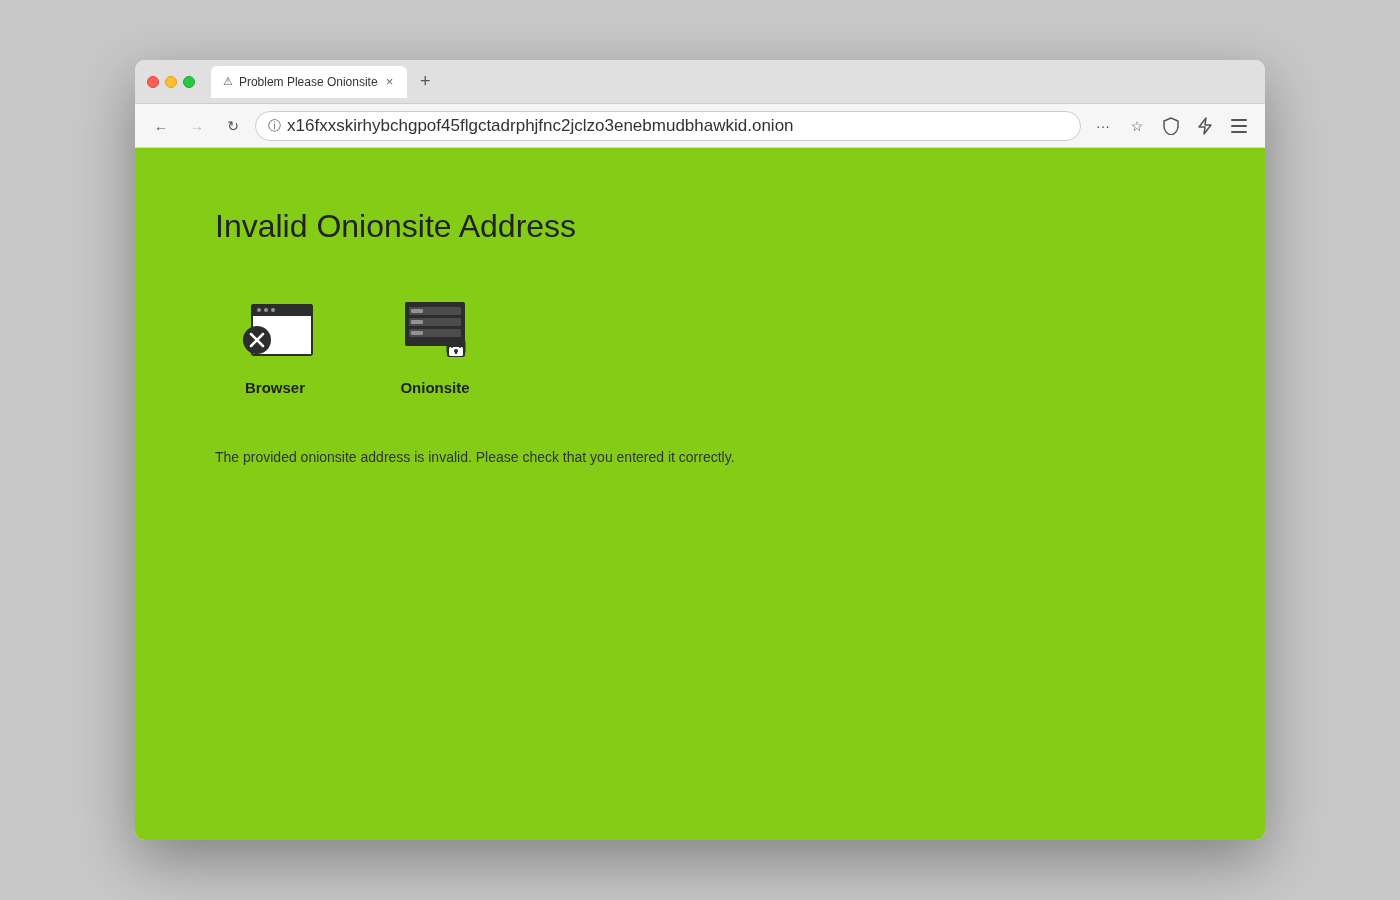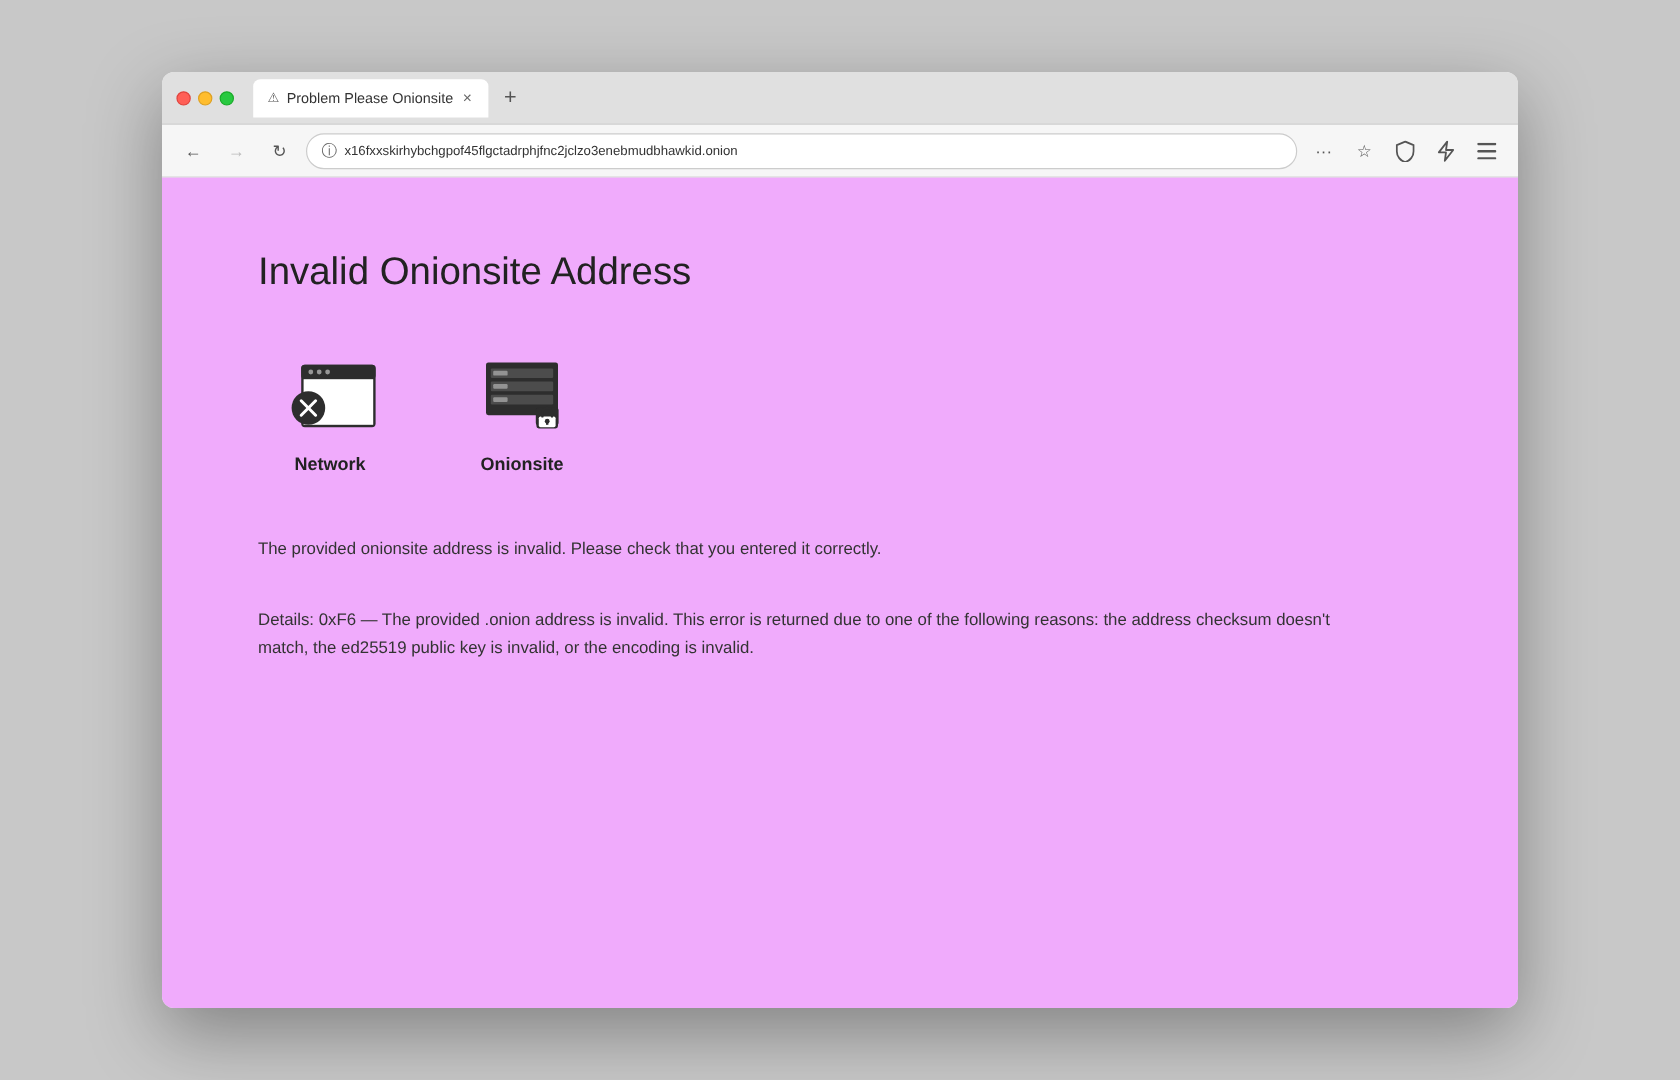"x16fxxskirhybchgpof45flgctadrphjfnc2jclz" .address-text { font-size: 11px -> 17px }
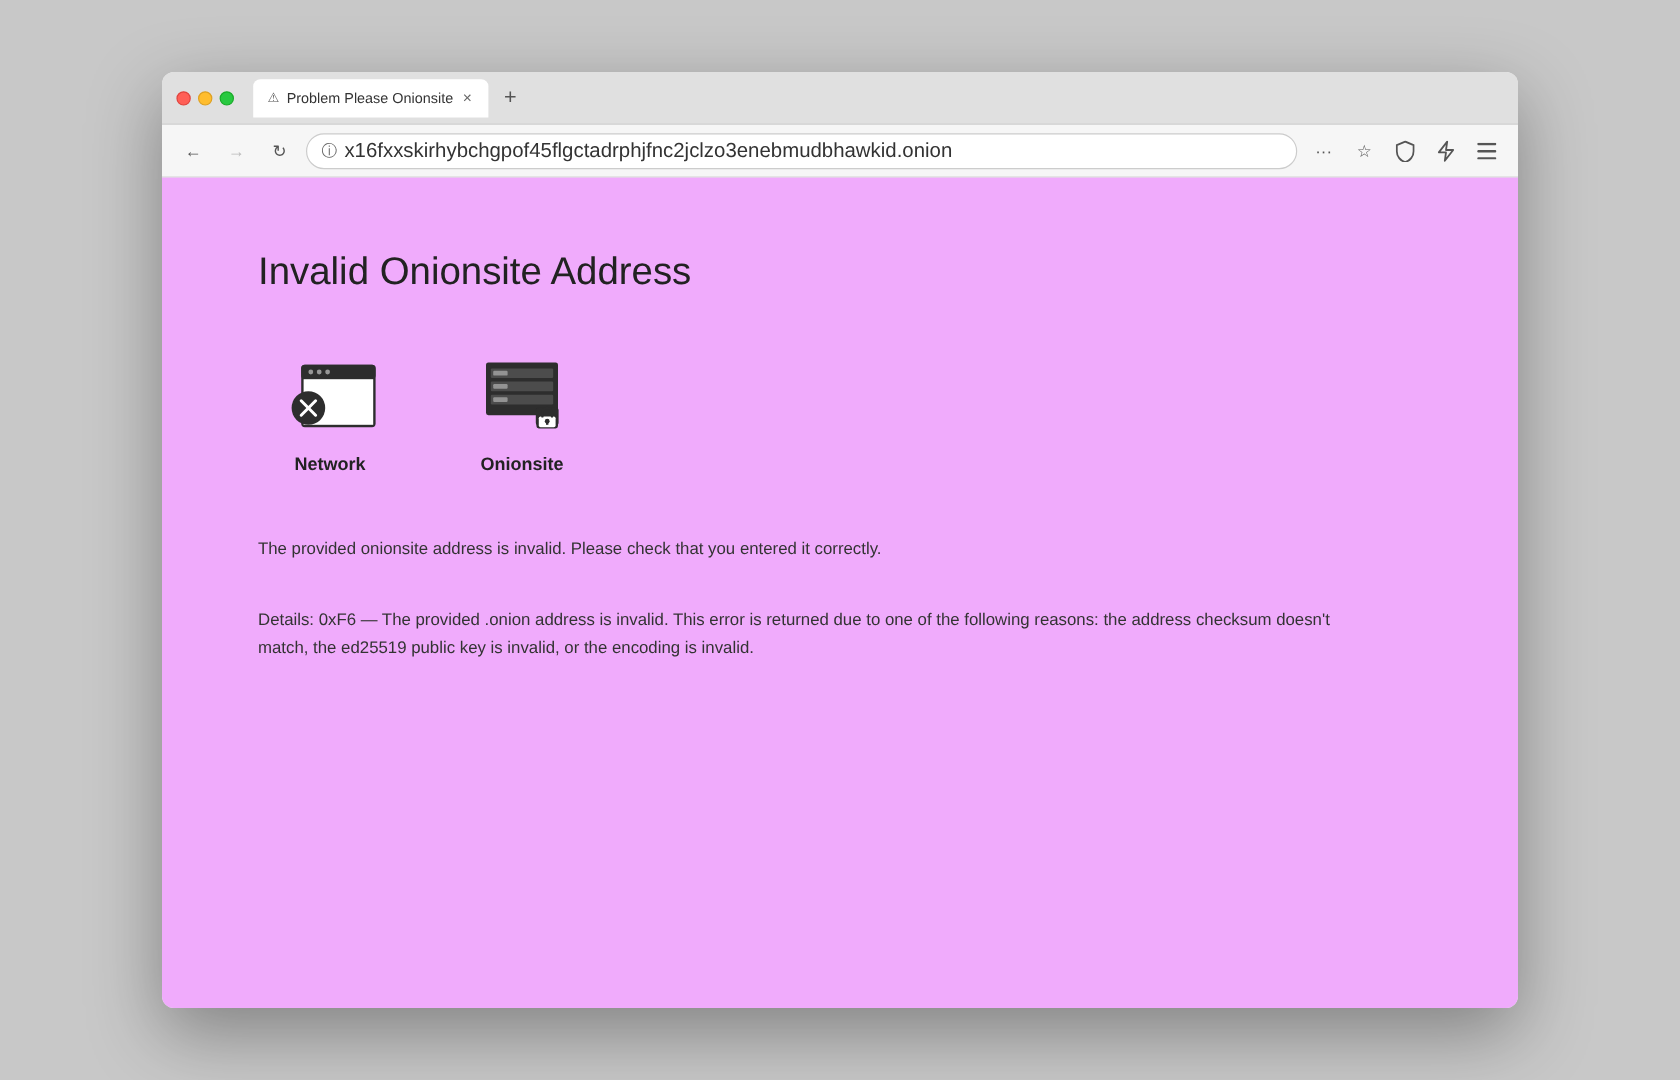"Invalid Onionsite Address" .page-content { background: #f0abfc -> #84cc16 }
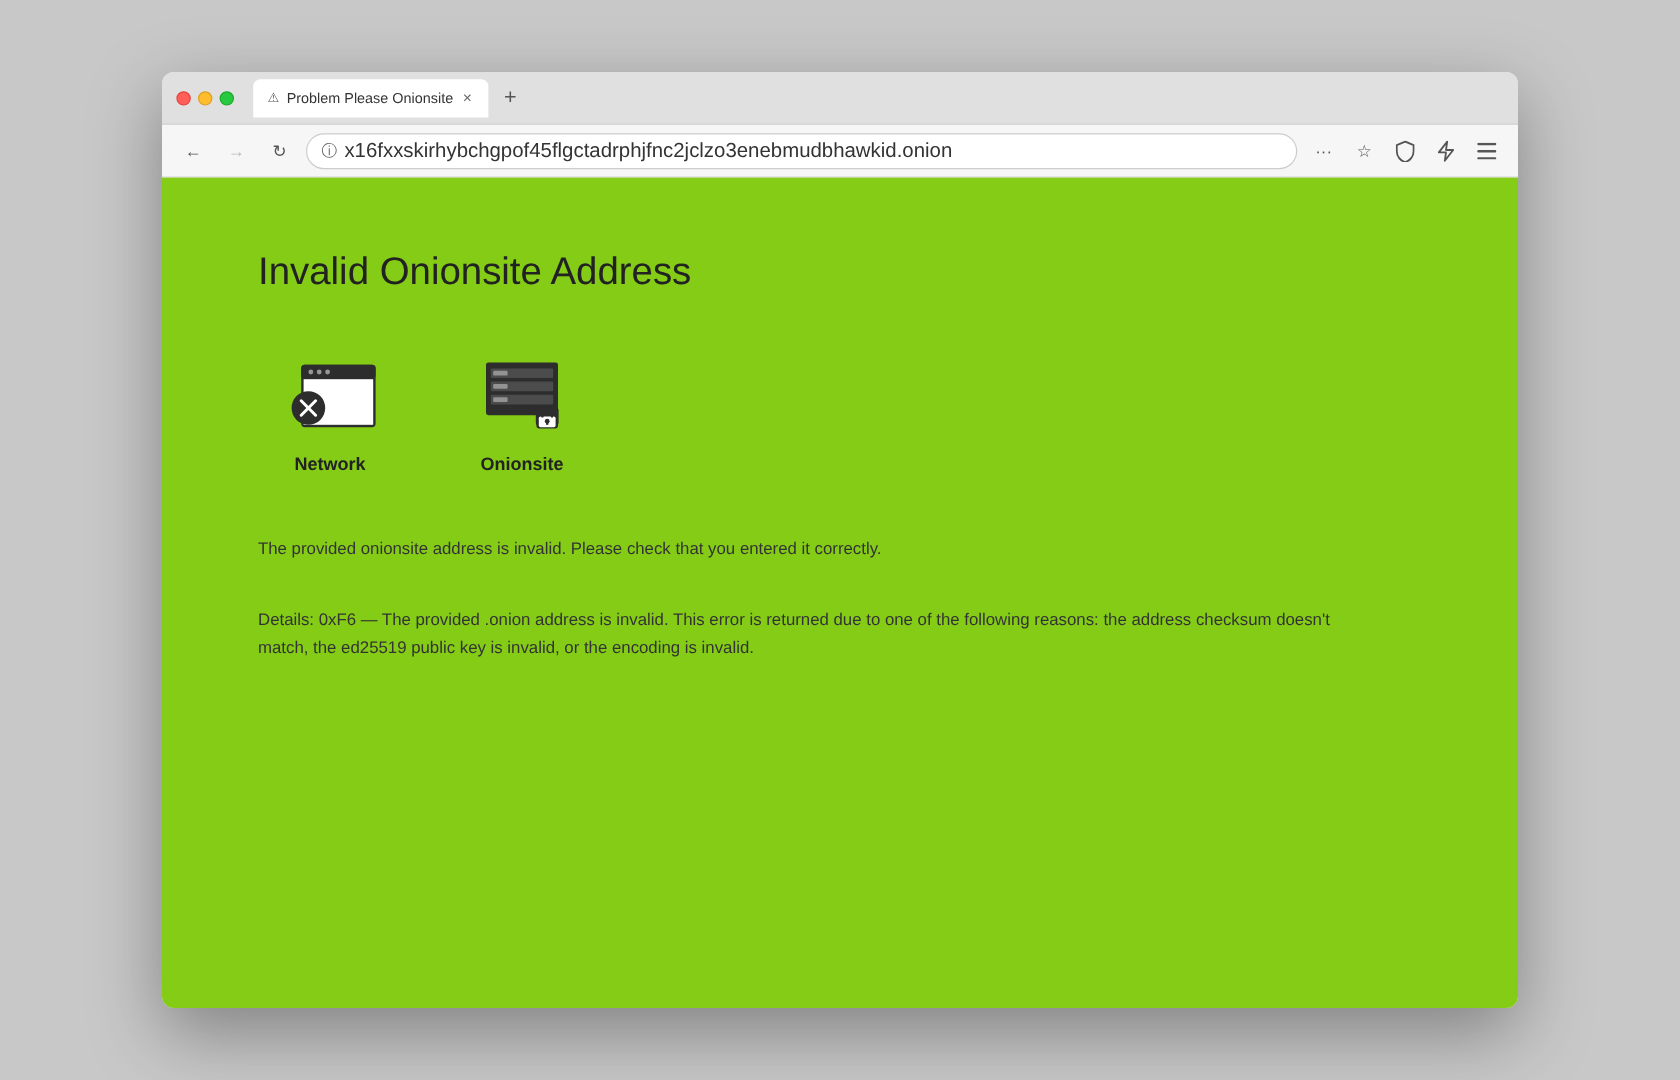"Network" span.icon-label { text: Network -> Browser }
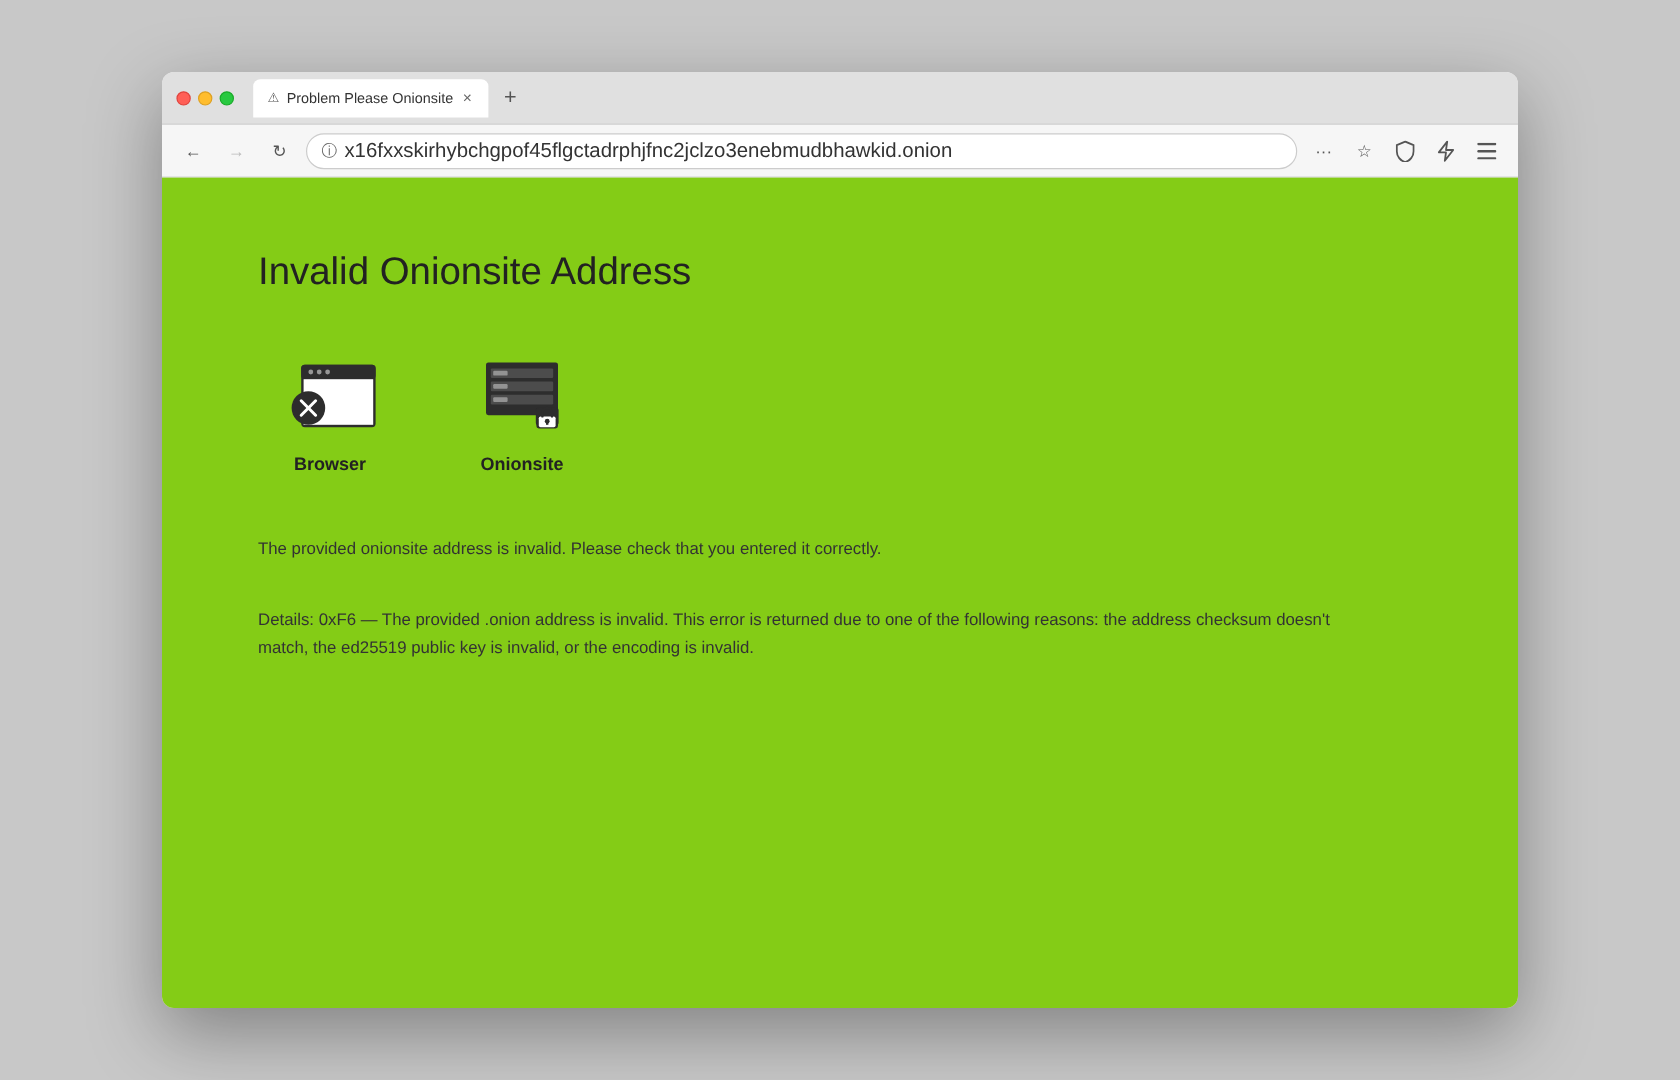"The provided onionsite address is" .error-description { margin-bottom: 37px -> 8px }
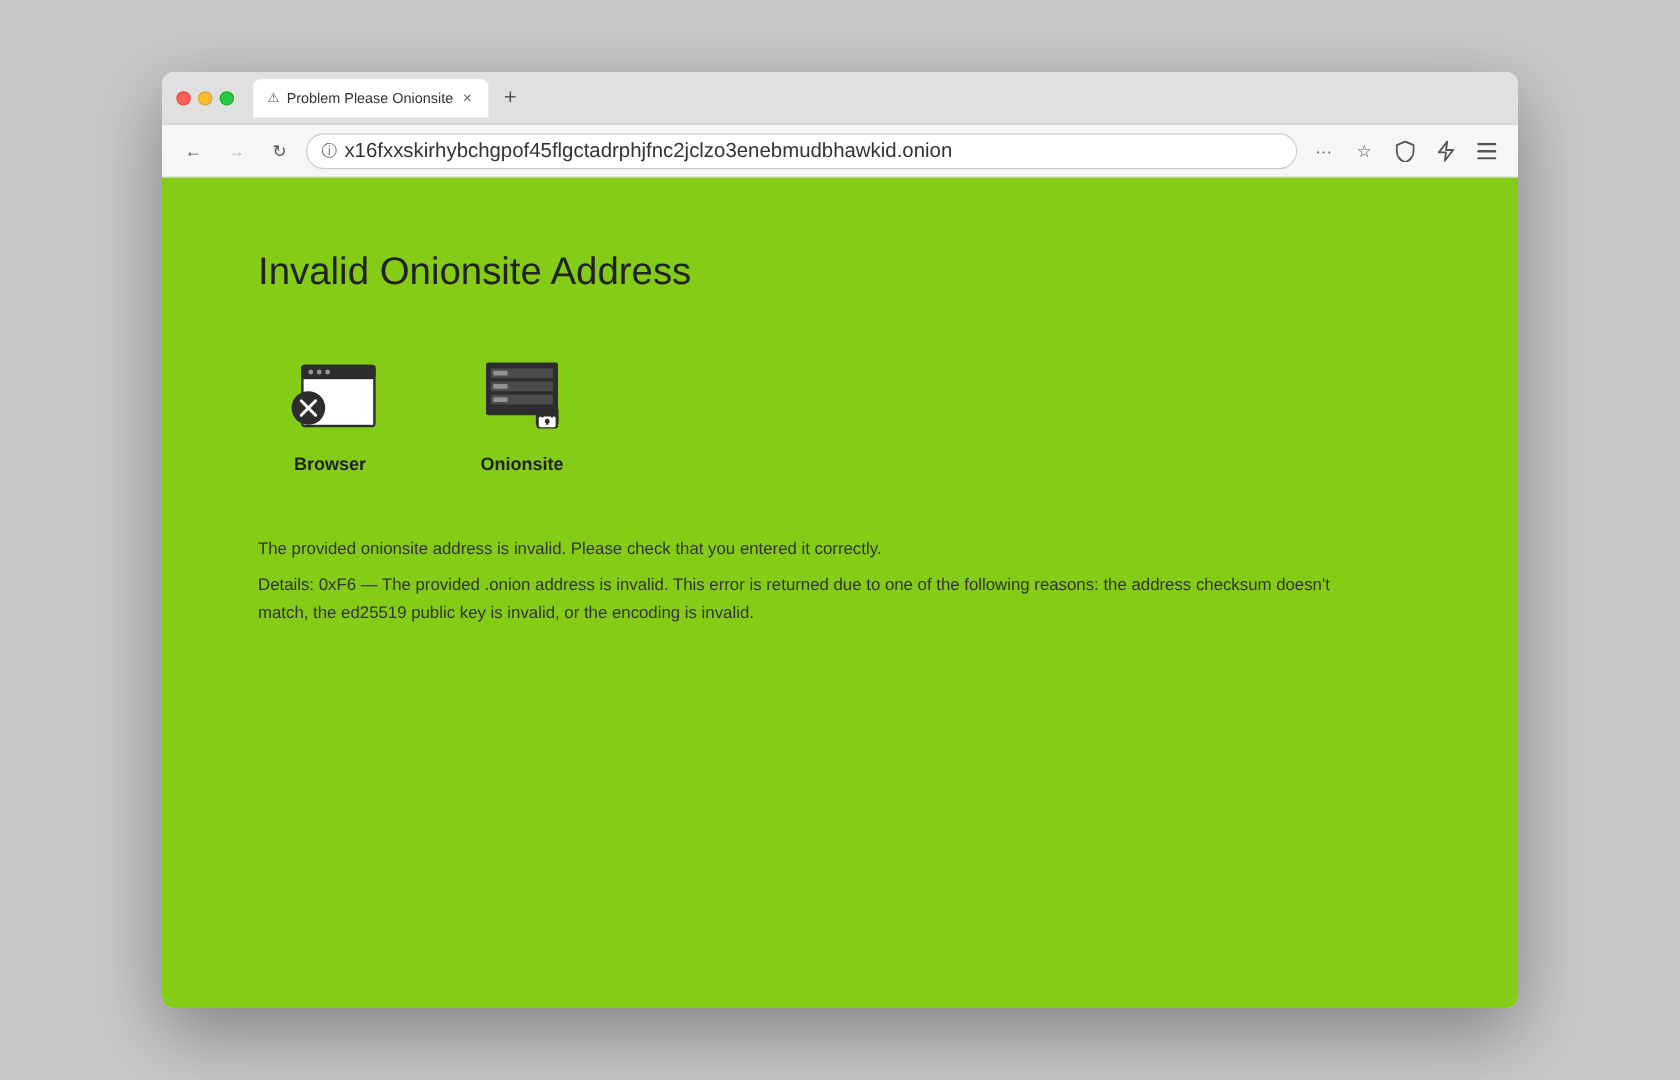"Details: 0xF6 — The provided" p.error-details { html: <p>Details: 0xF6 — The provided .onion address is invalid. This error is returned due to one of the following reasons: the address checksum doesn't match, the ed25519 public key is invalid, or the encoding is invalid.</p> -> none }
